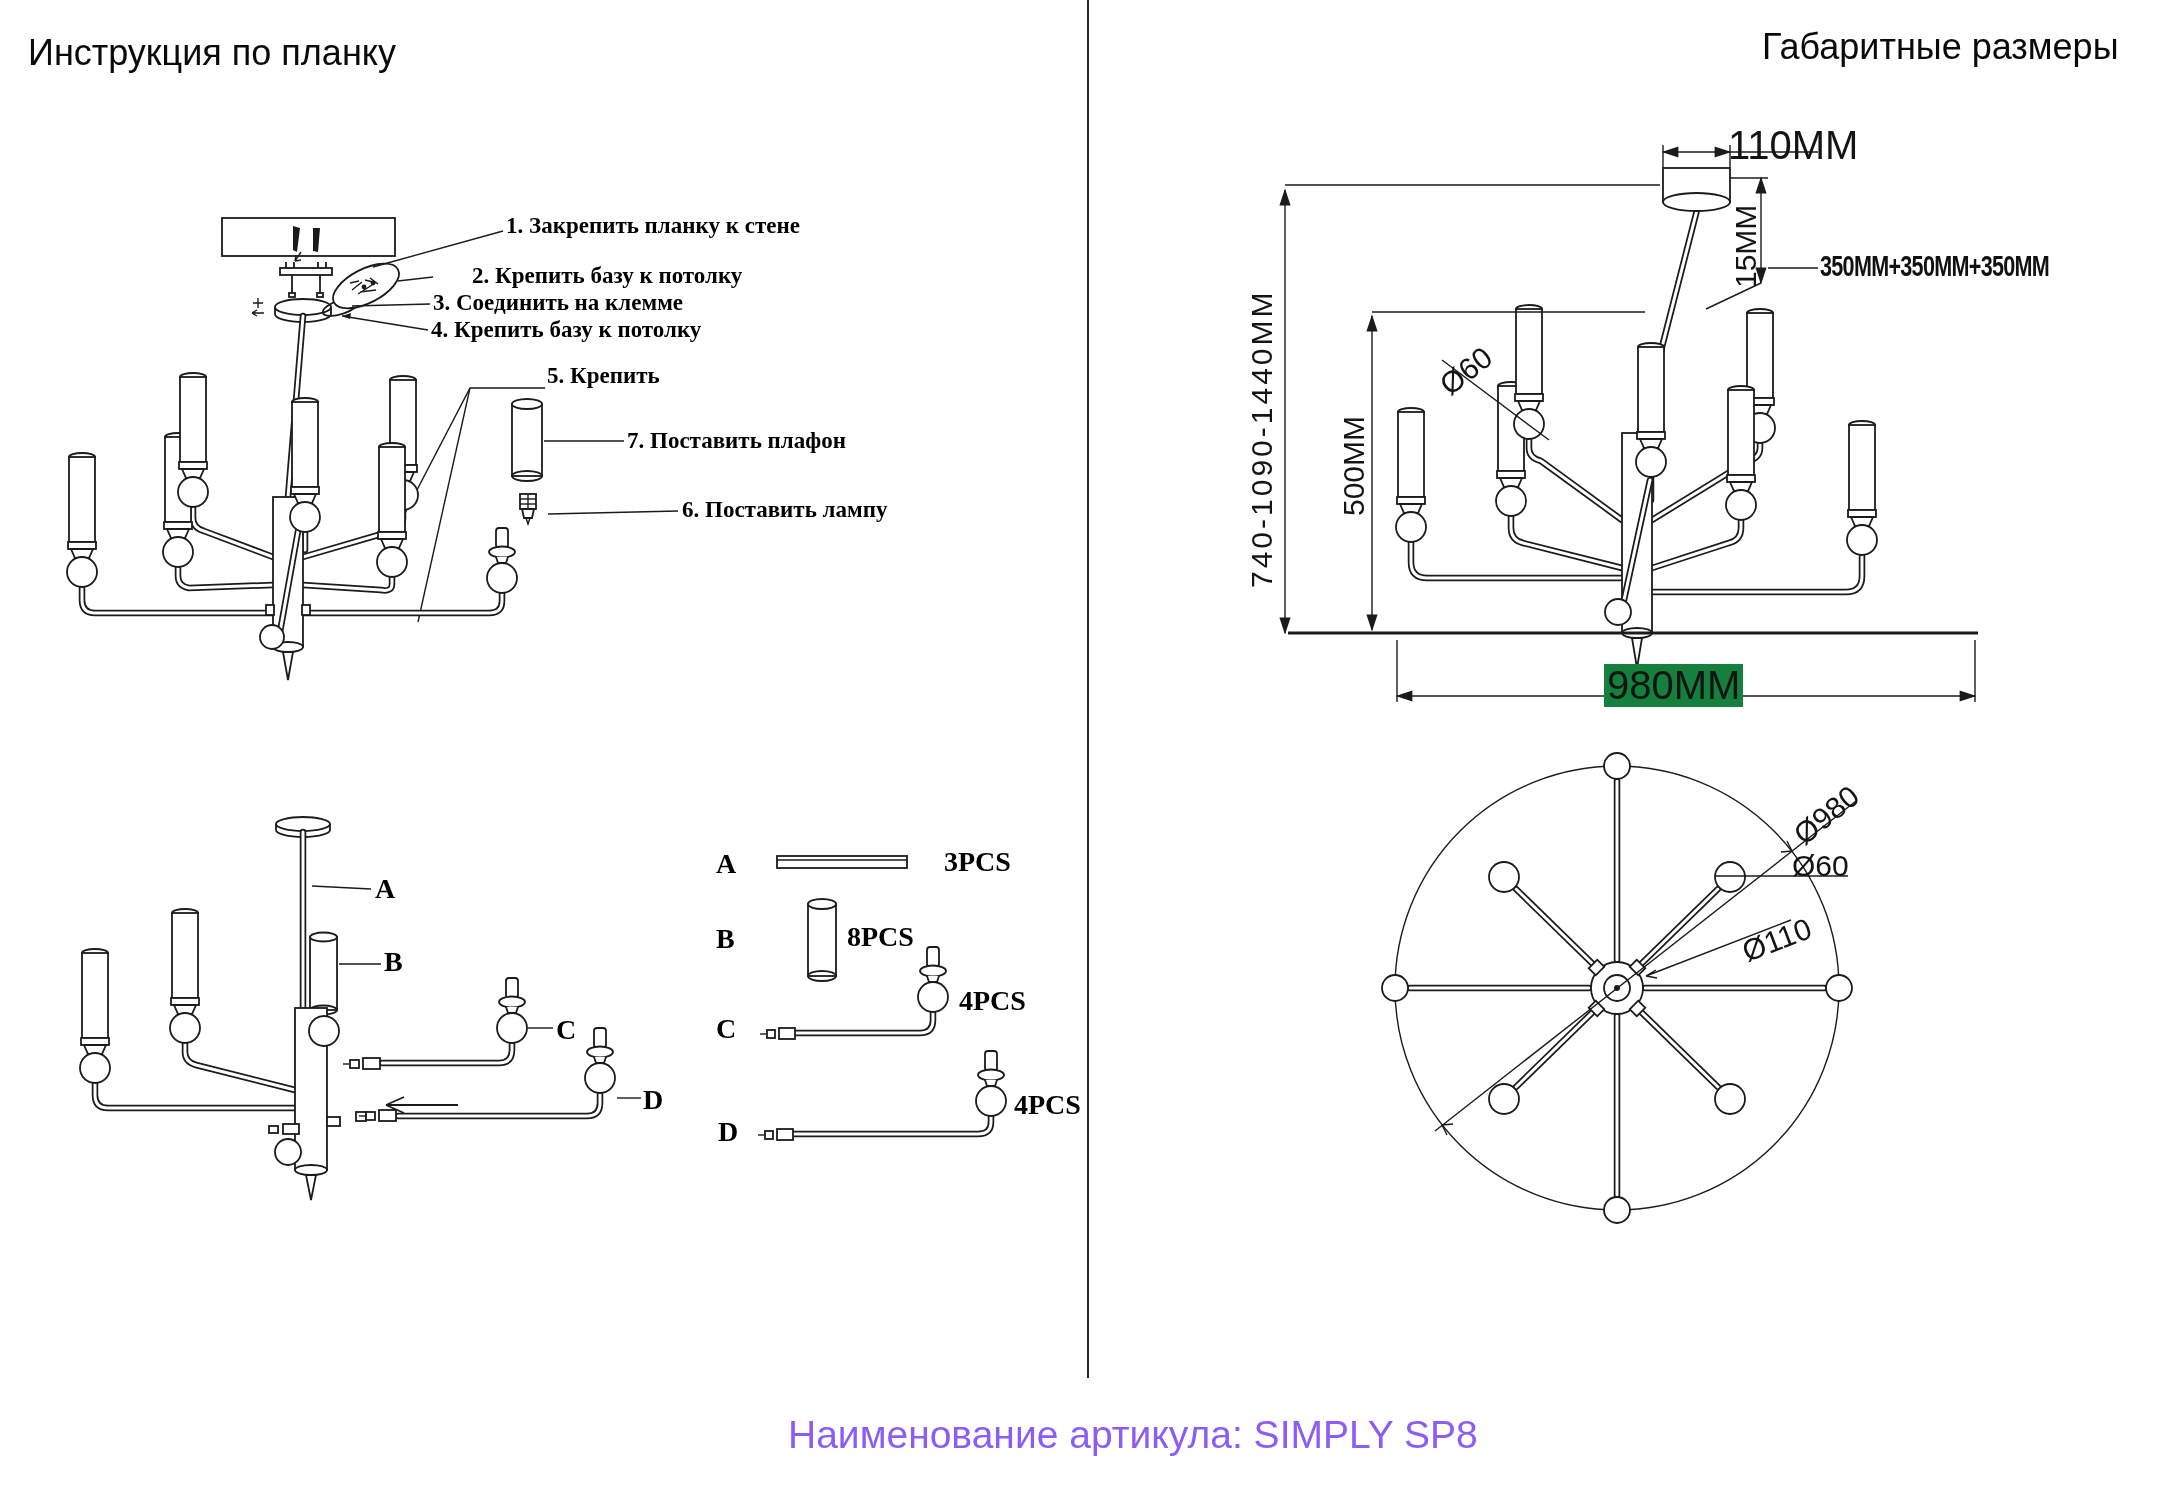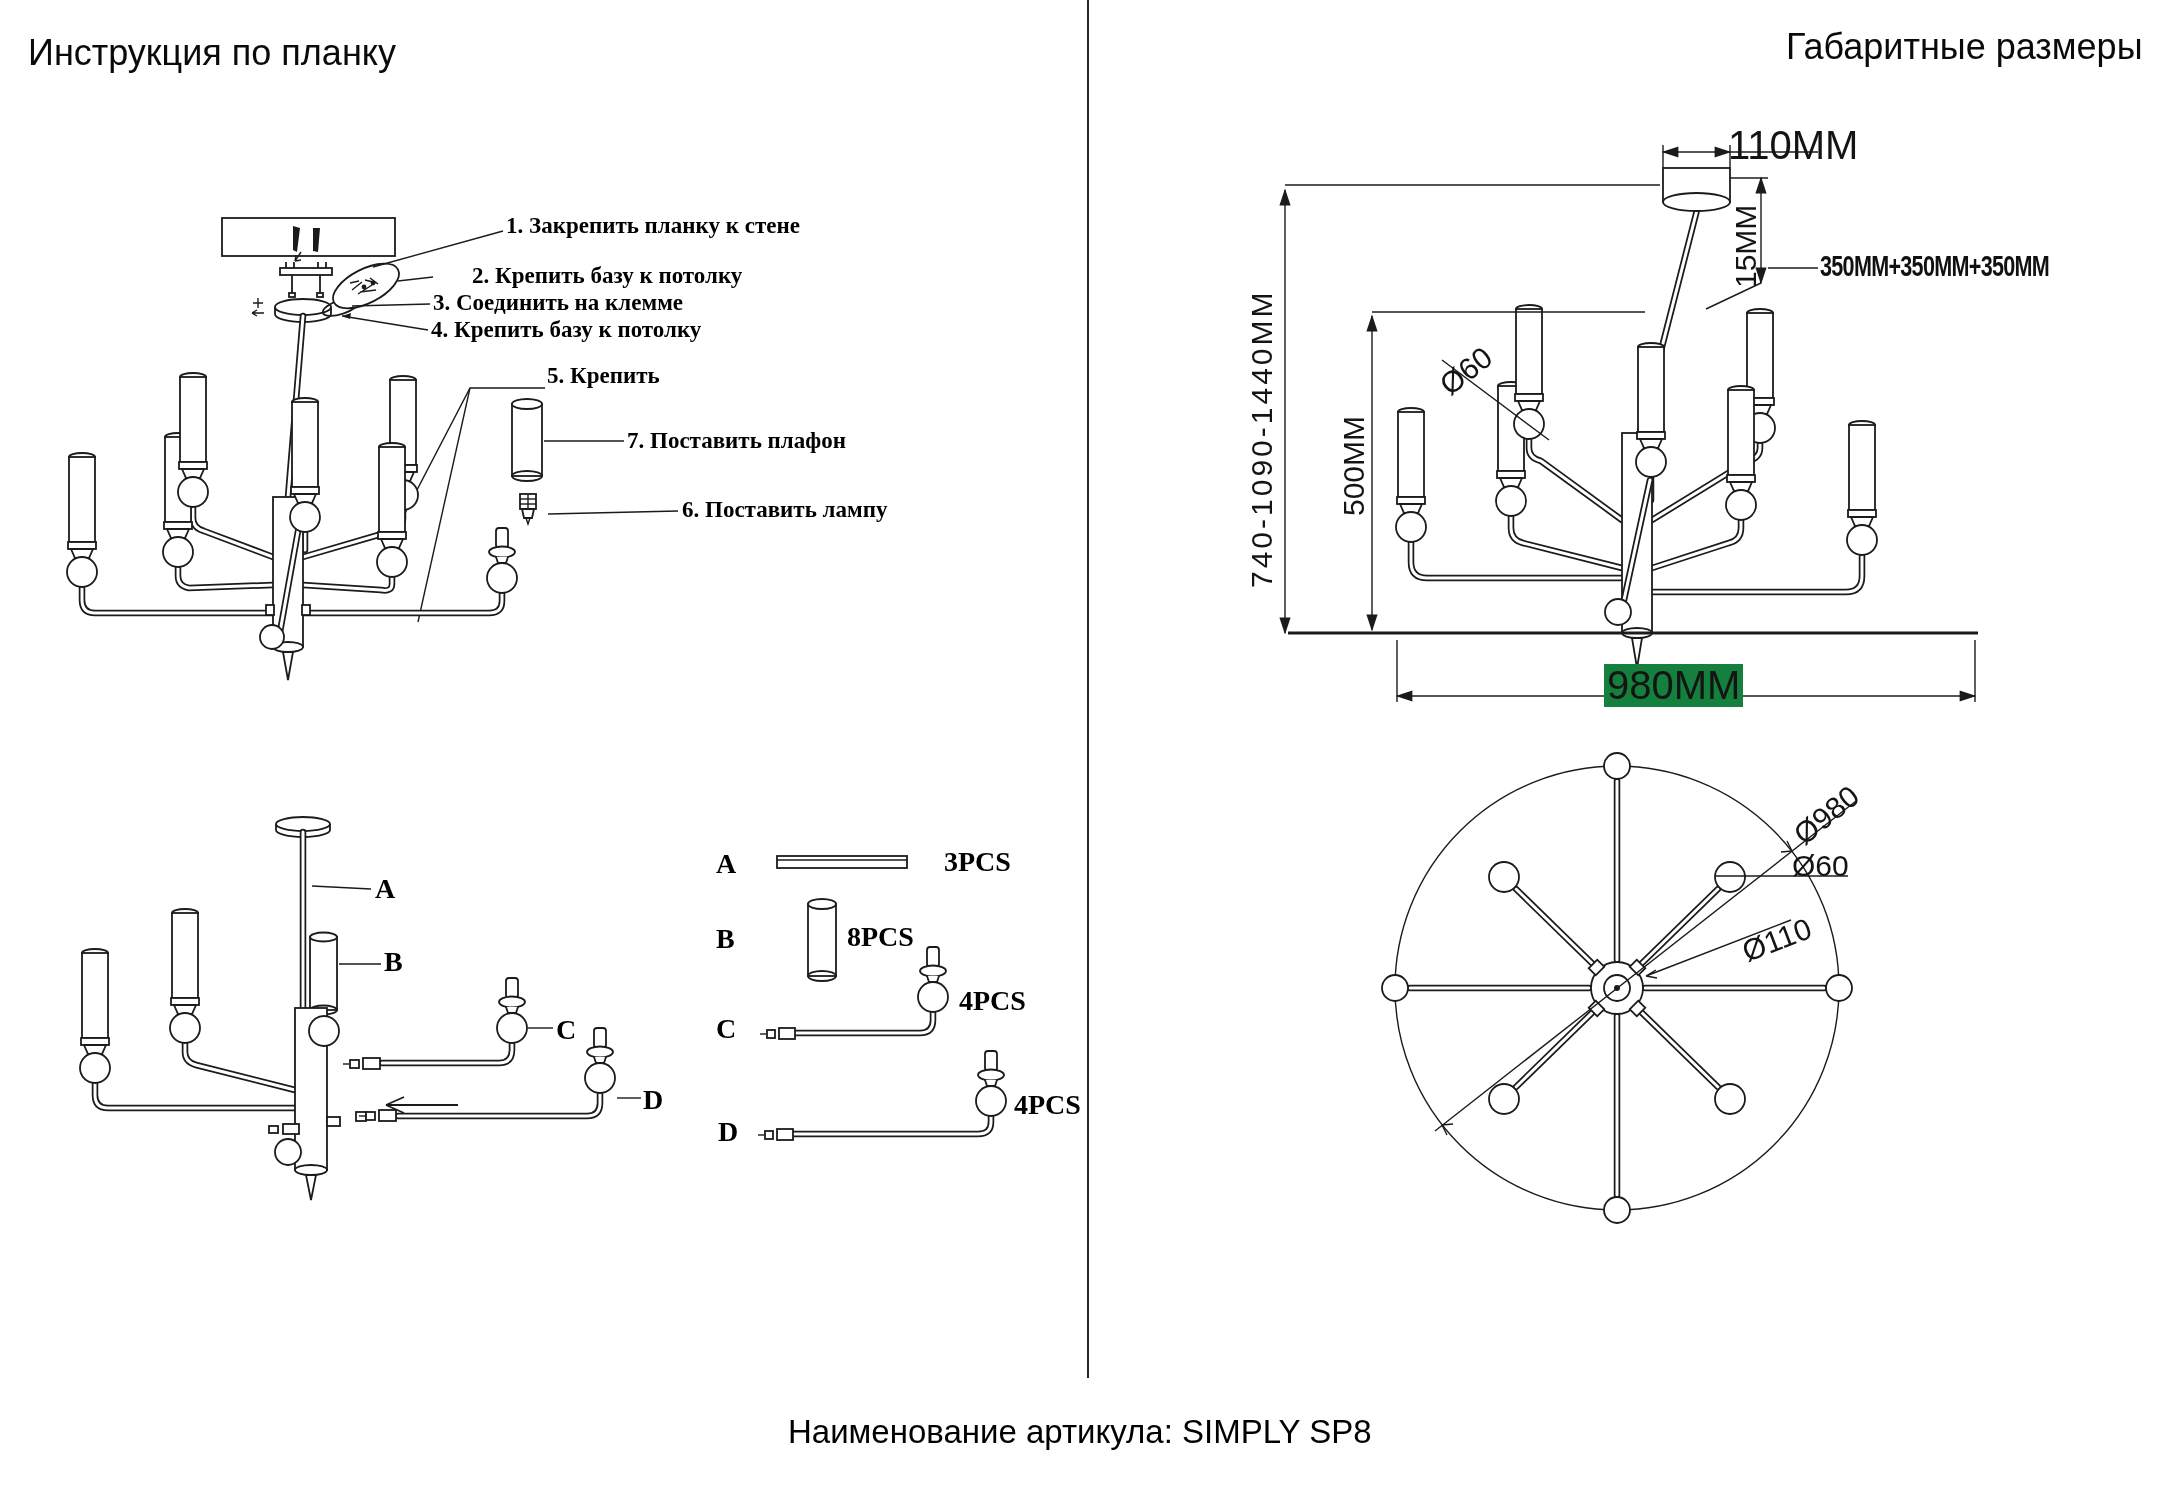"Габаритные размеры" div.t { margin-left: 24px -> none }
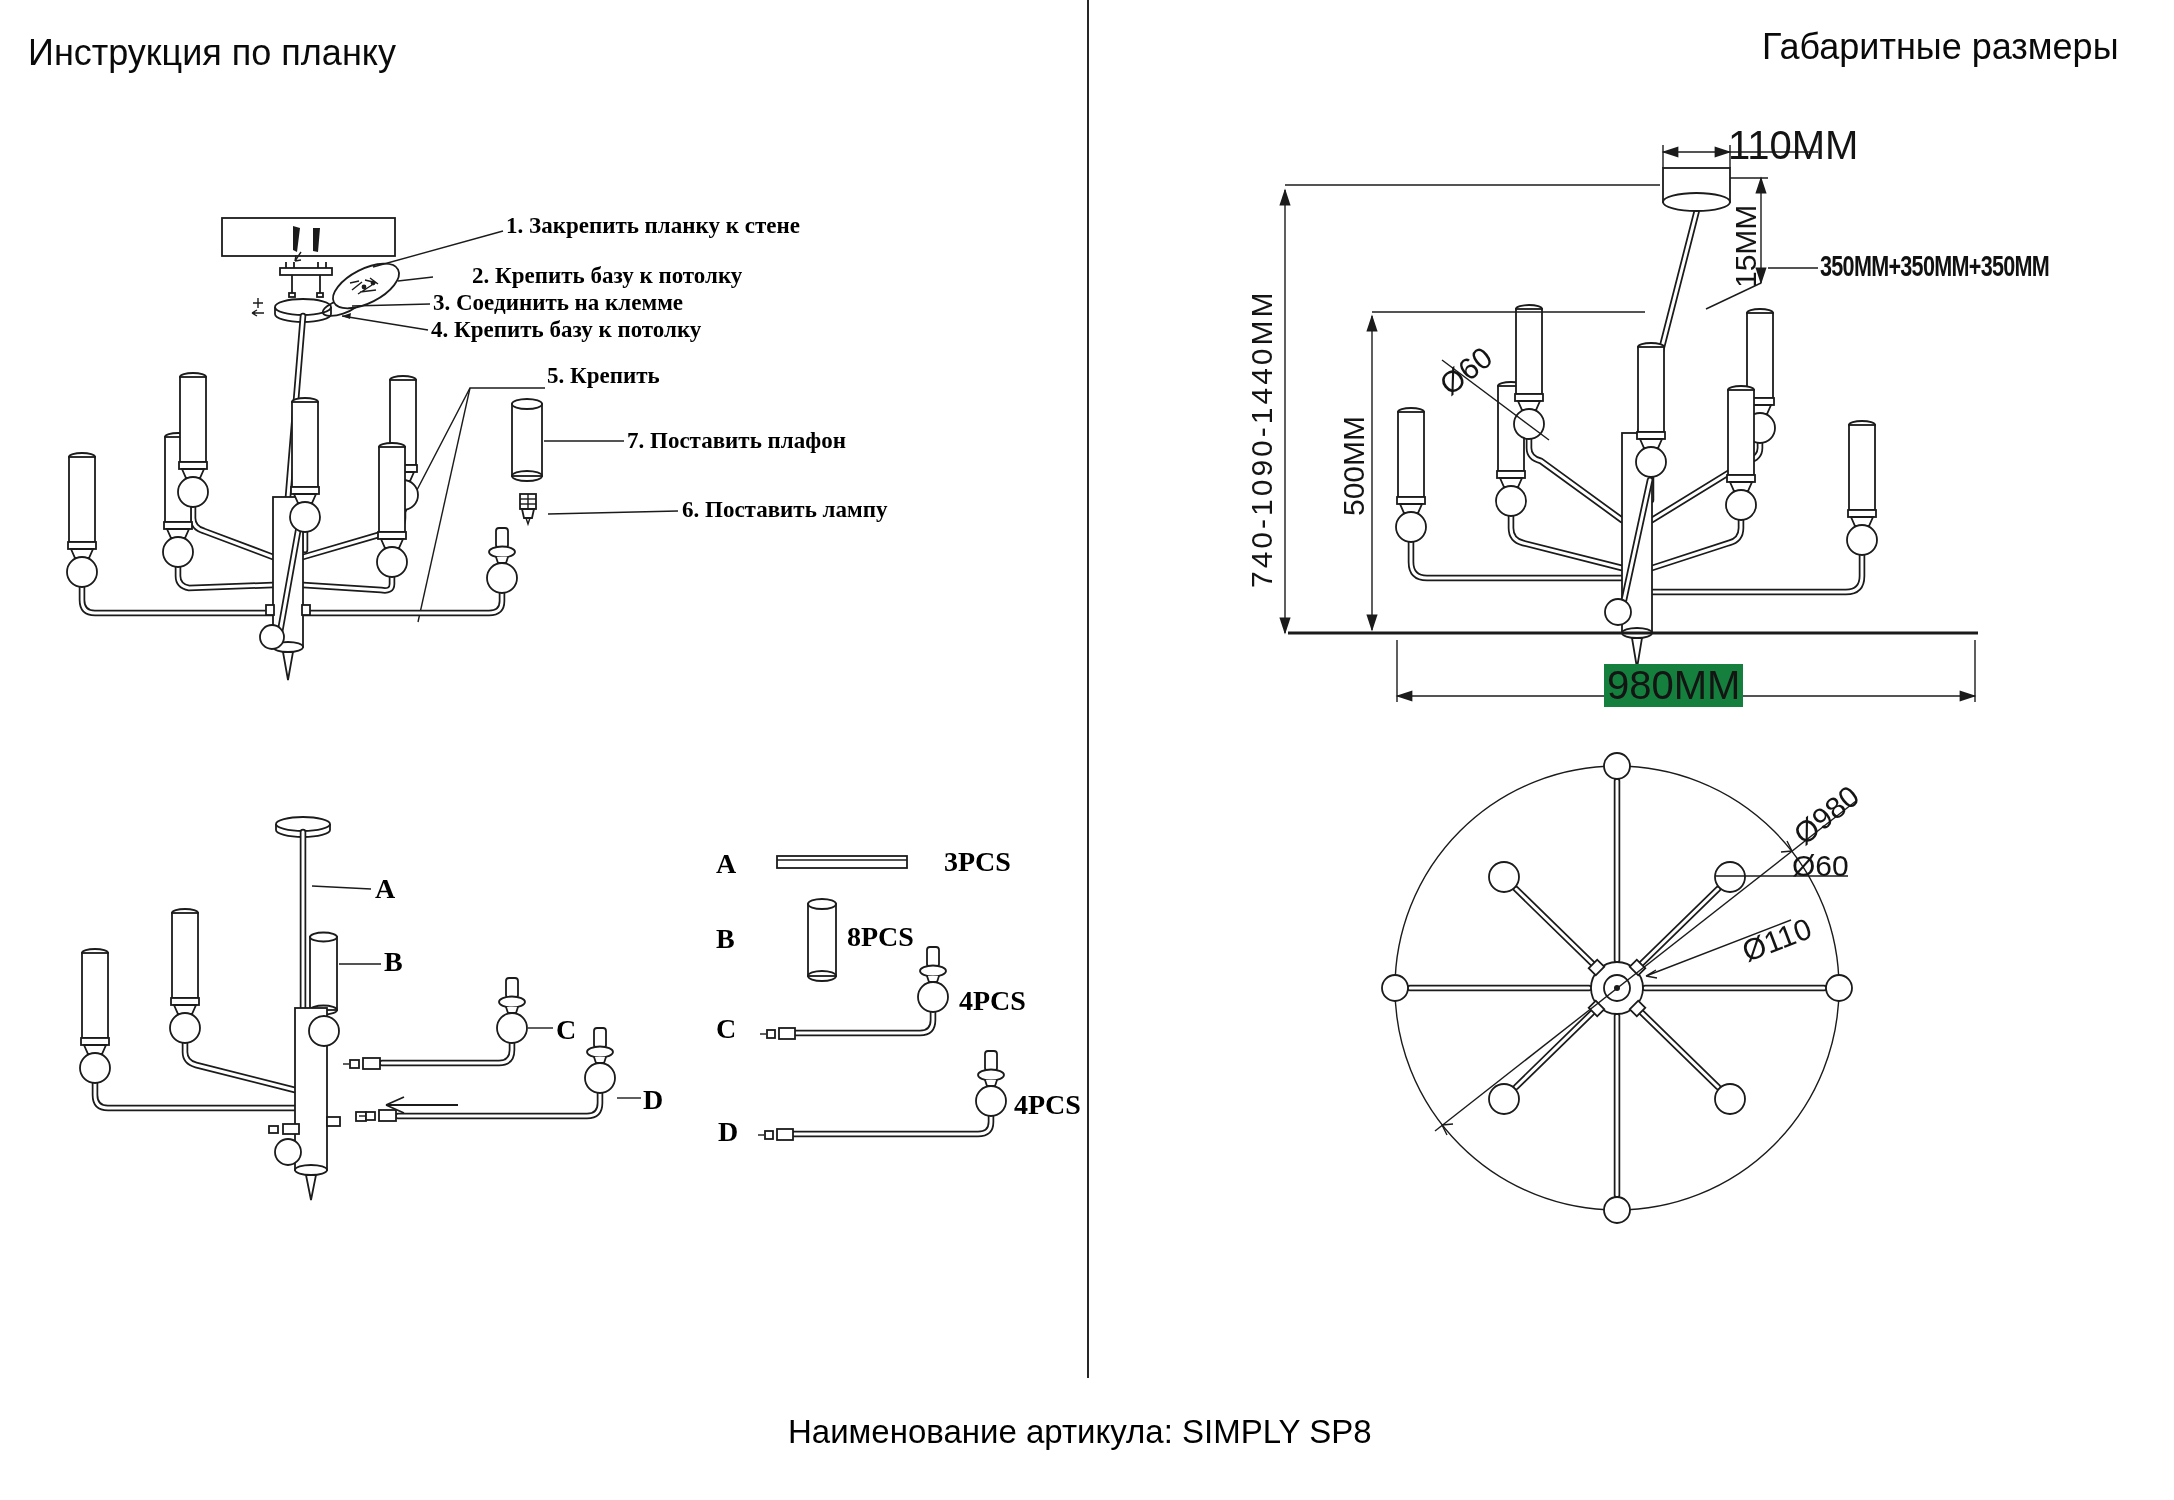"Наименование артикула: SIMPLY SP8" .cap { color: #000000 -> #8b5cf6; font-size: 33px -> 39px }
